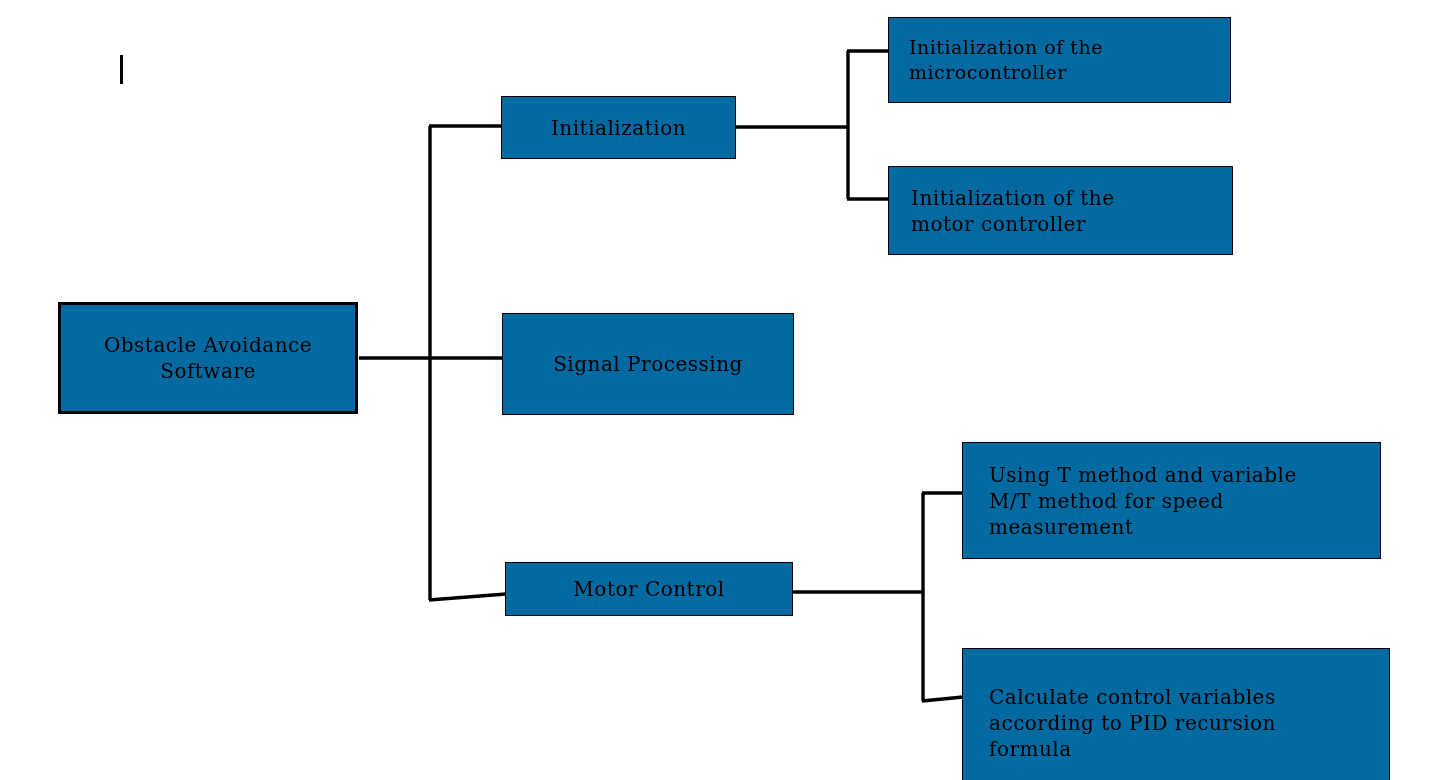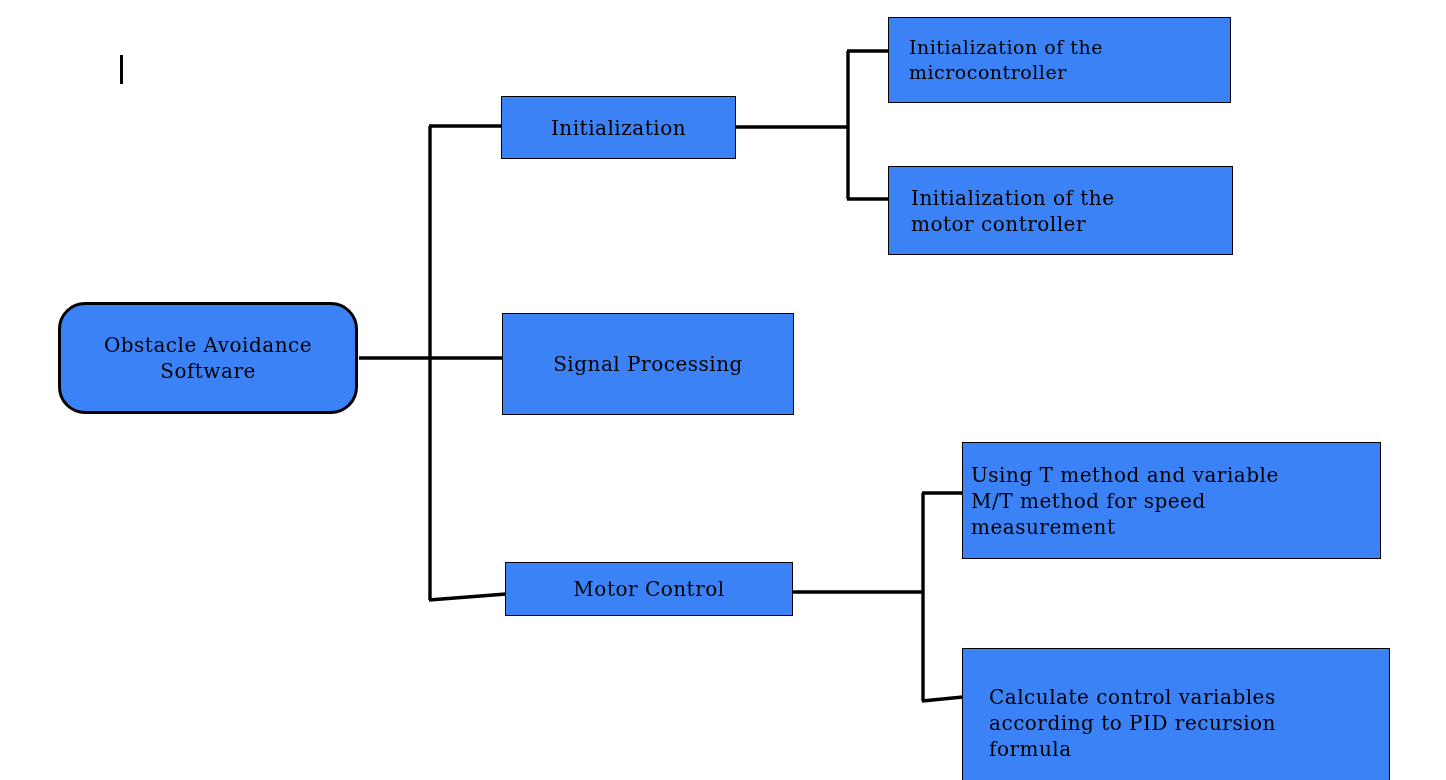"Initialization of the" .node { background: #3b82f6 -> #0369a1 }
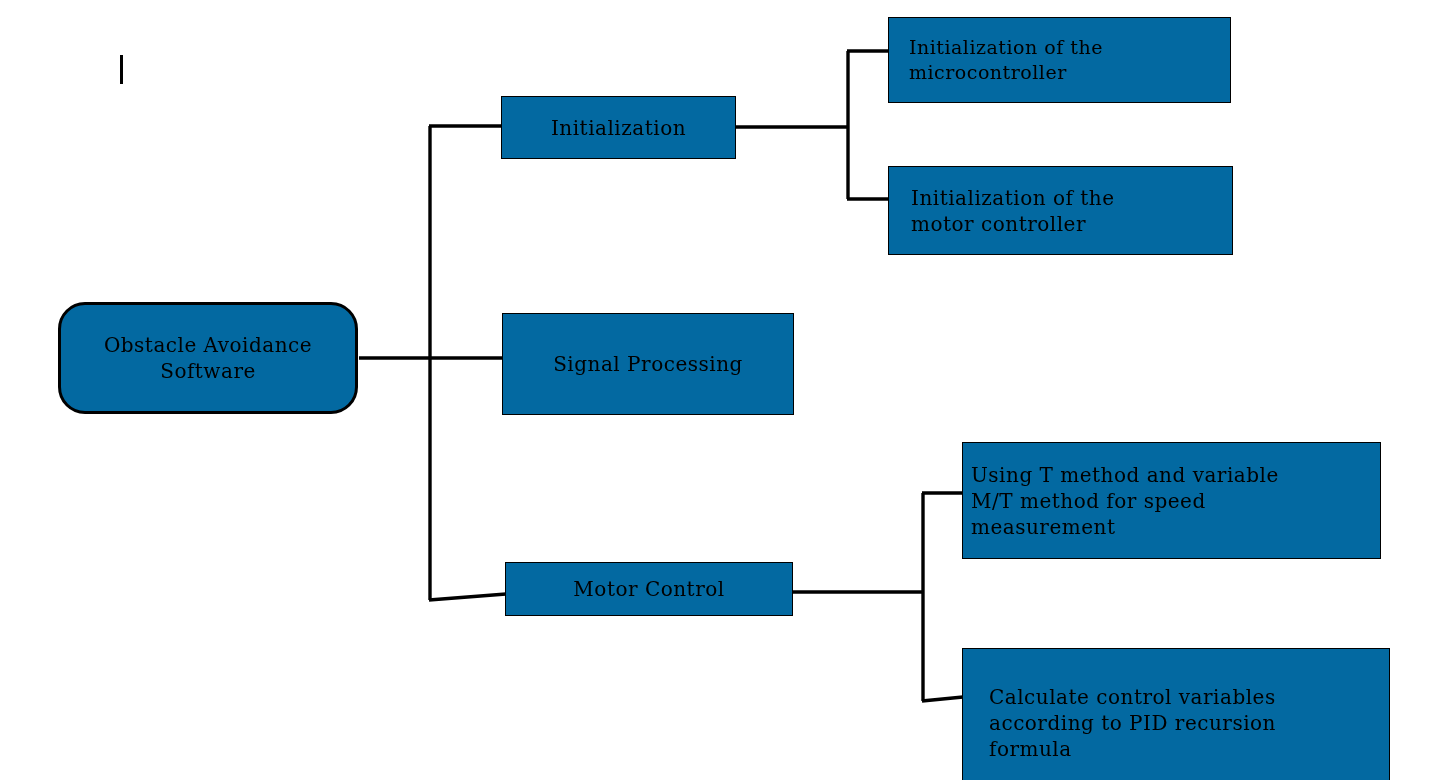"Obstacle Avoidance" div.node { border-radius: 27px -> none }
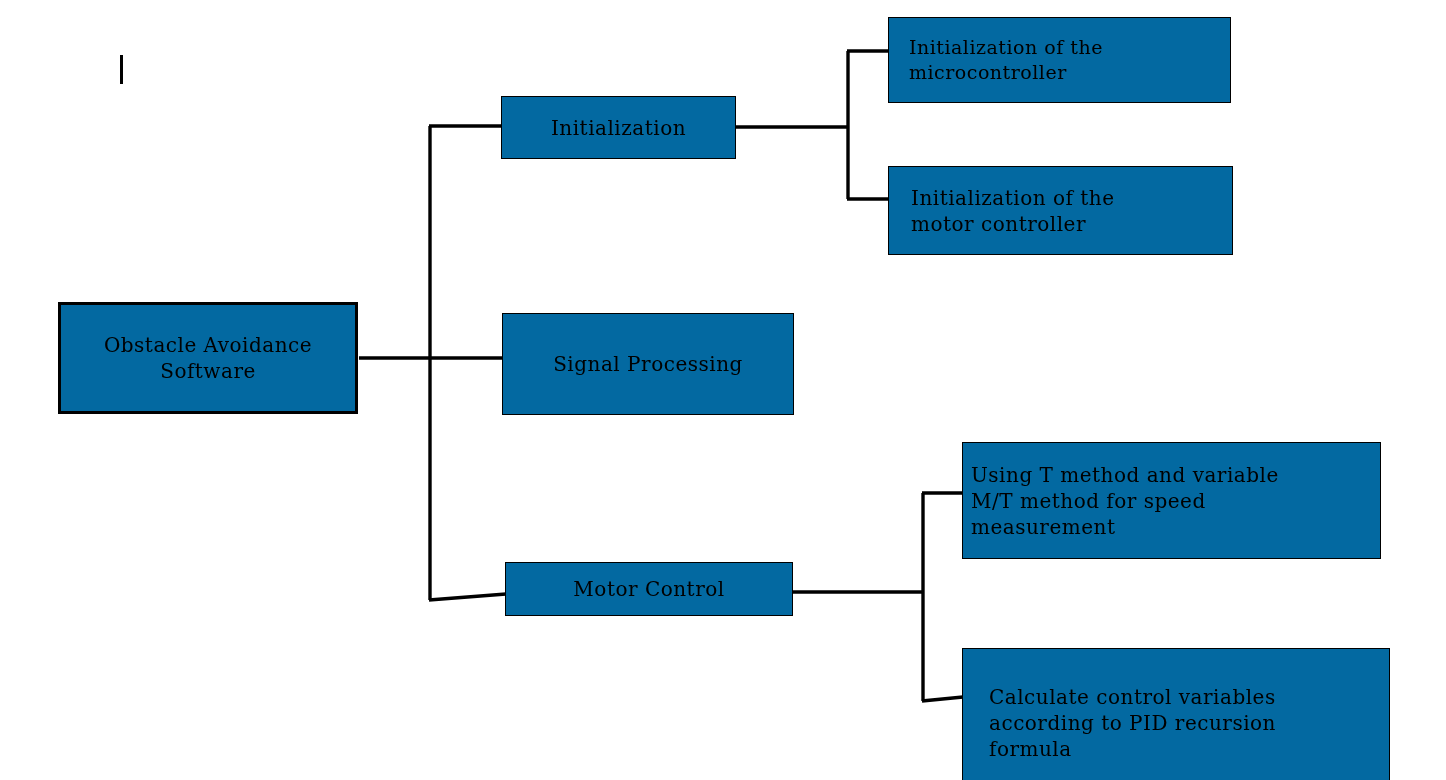"Using T method and variable" div.node { padding-left: 8px -> 26px }
